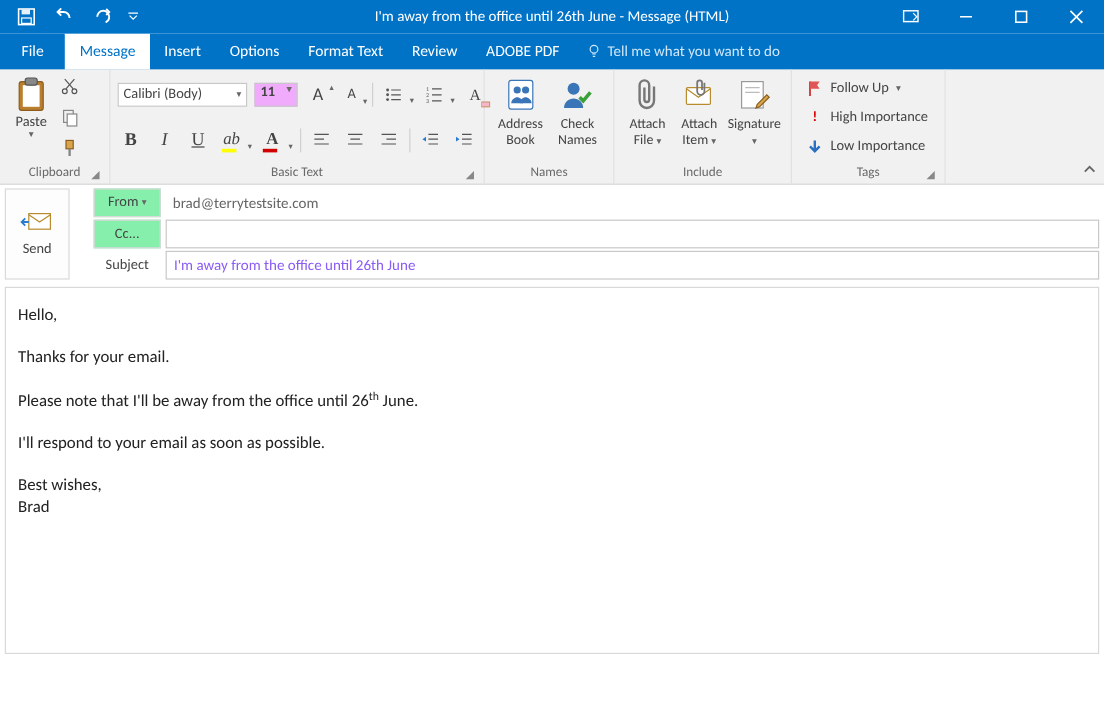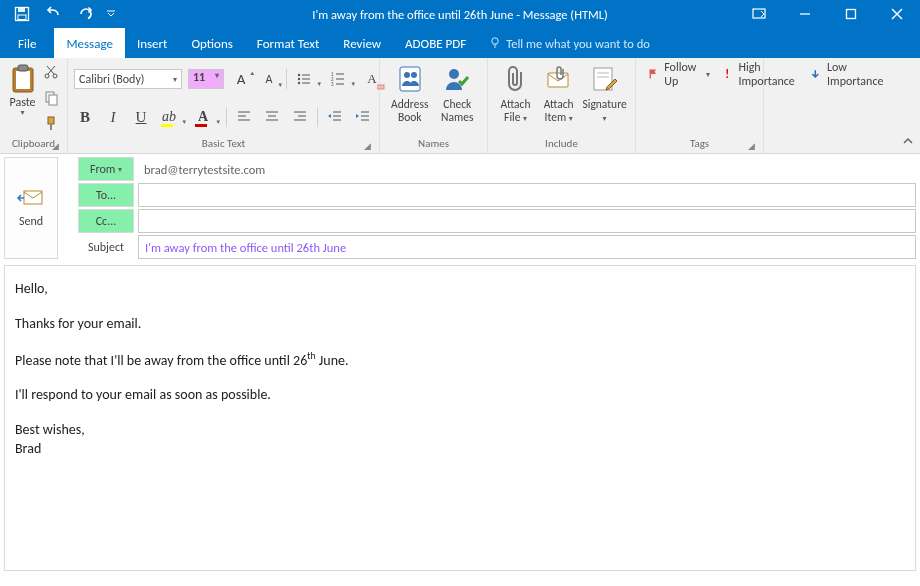"Follow Up" .tags-col { flex-direction: row -> column }
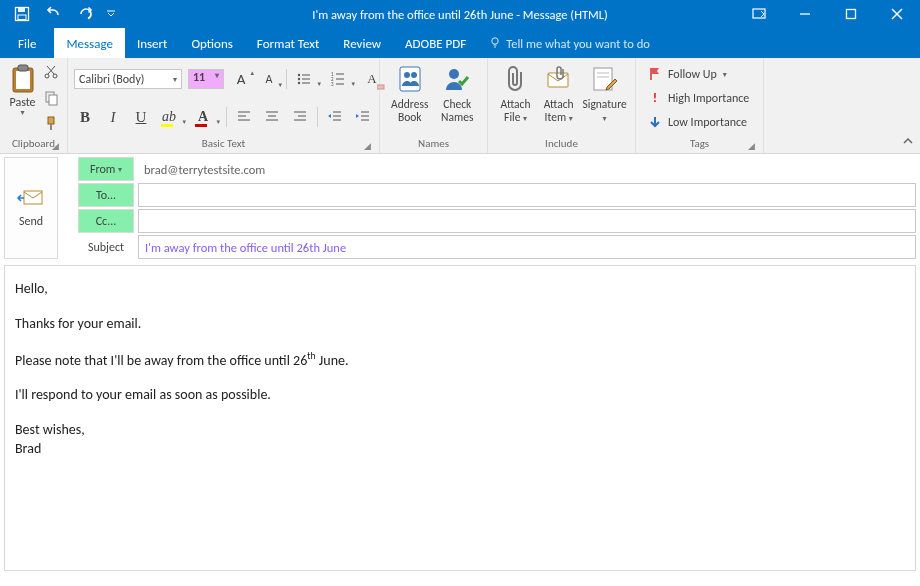"Paste" div.group { width: 68px -> 92px }
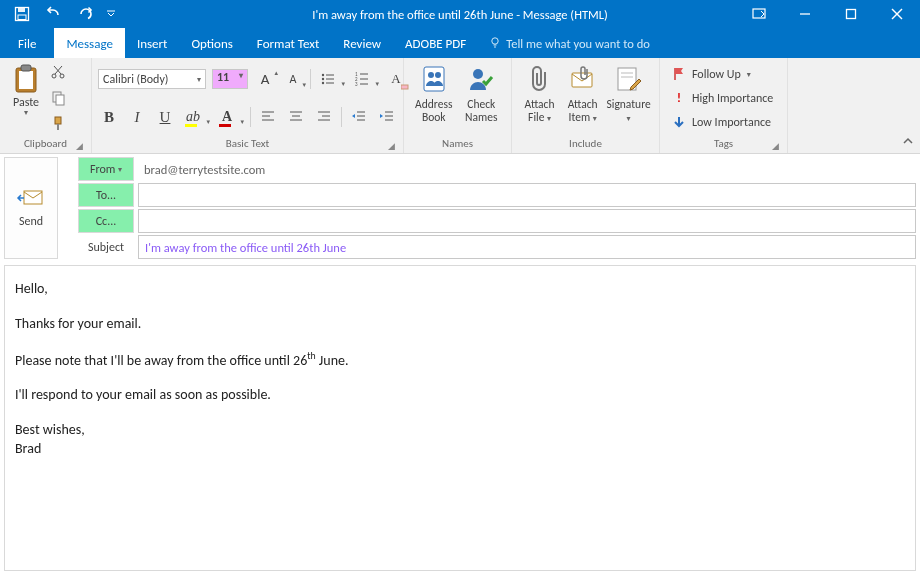"To..." div.hdr-row { html: <div> <div>To...</div> <div></div> </div> -> none }
